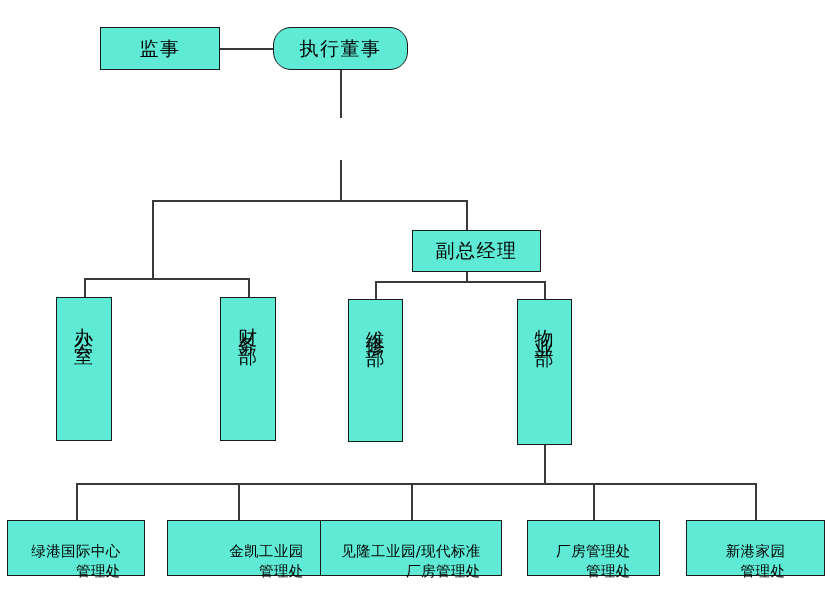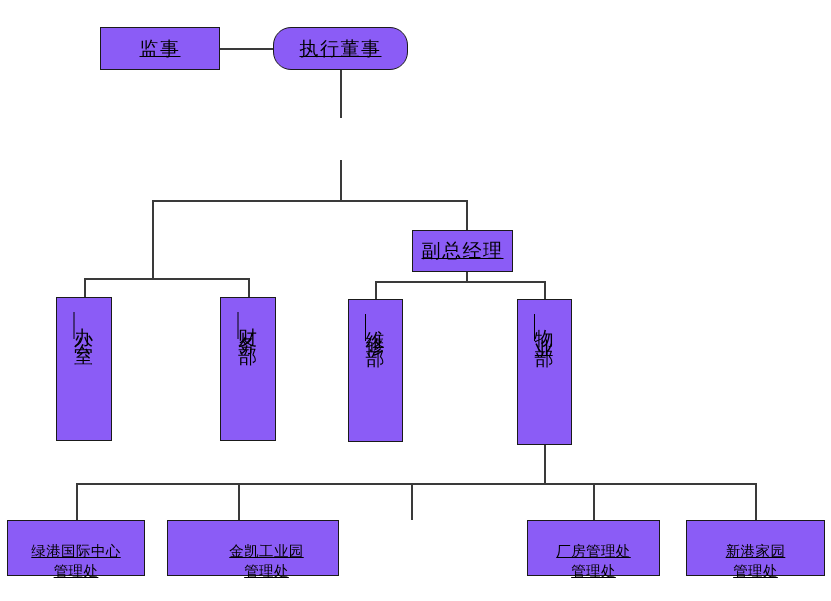"监事" .node { background: #8b5cf6 -> #5eead4; text-align: center -> right; text-decoration: underline -> none }
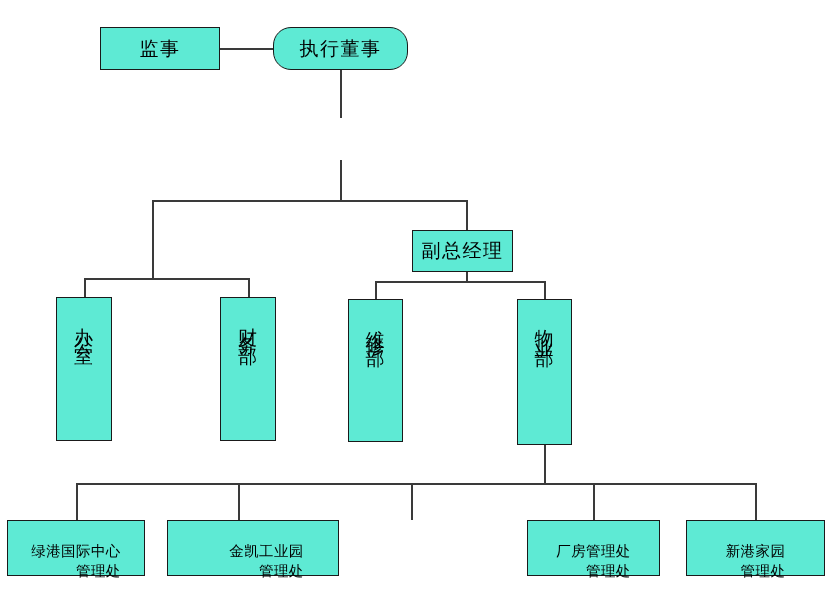"副总经理" div.node { width: 101px -> 129px }
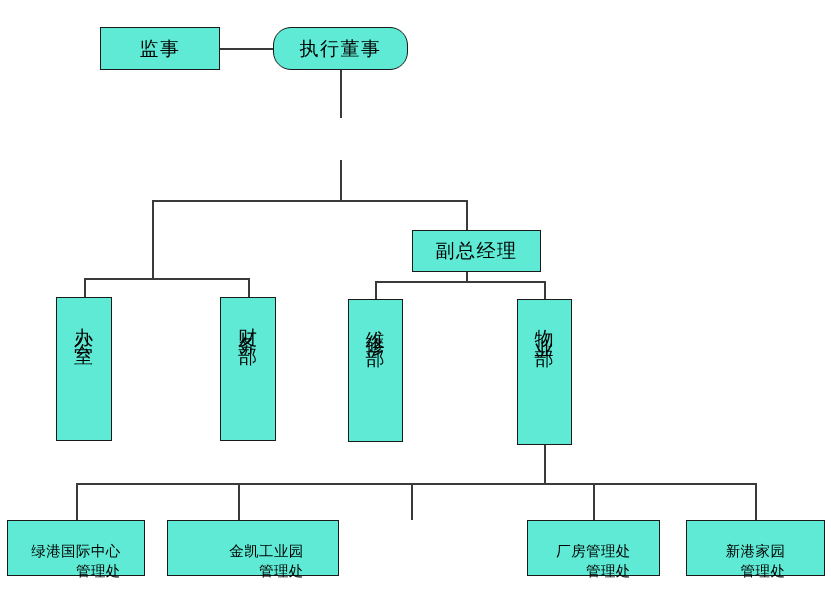"见隆工业园/现代标准" div.node { html: none -> <div> <span>见隆工业园/现代标准 厂房管理处</span> </div> }
